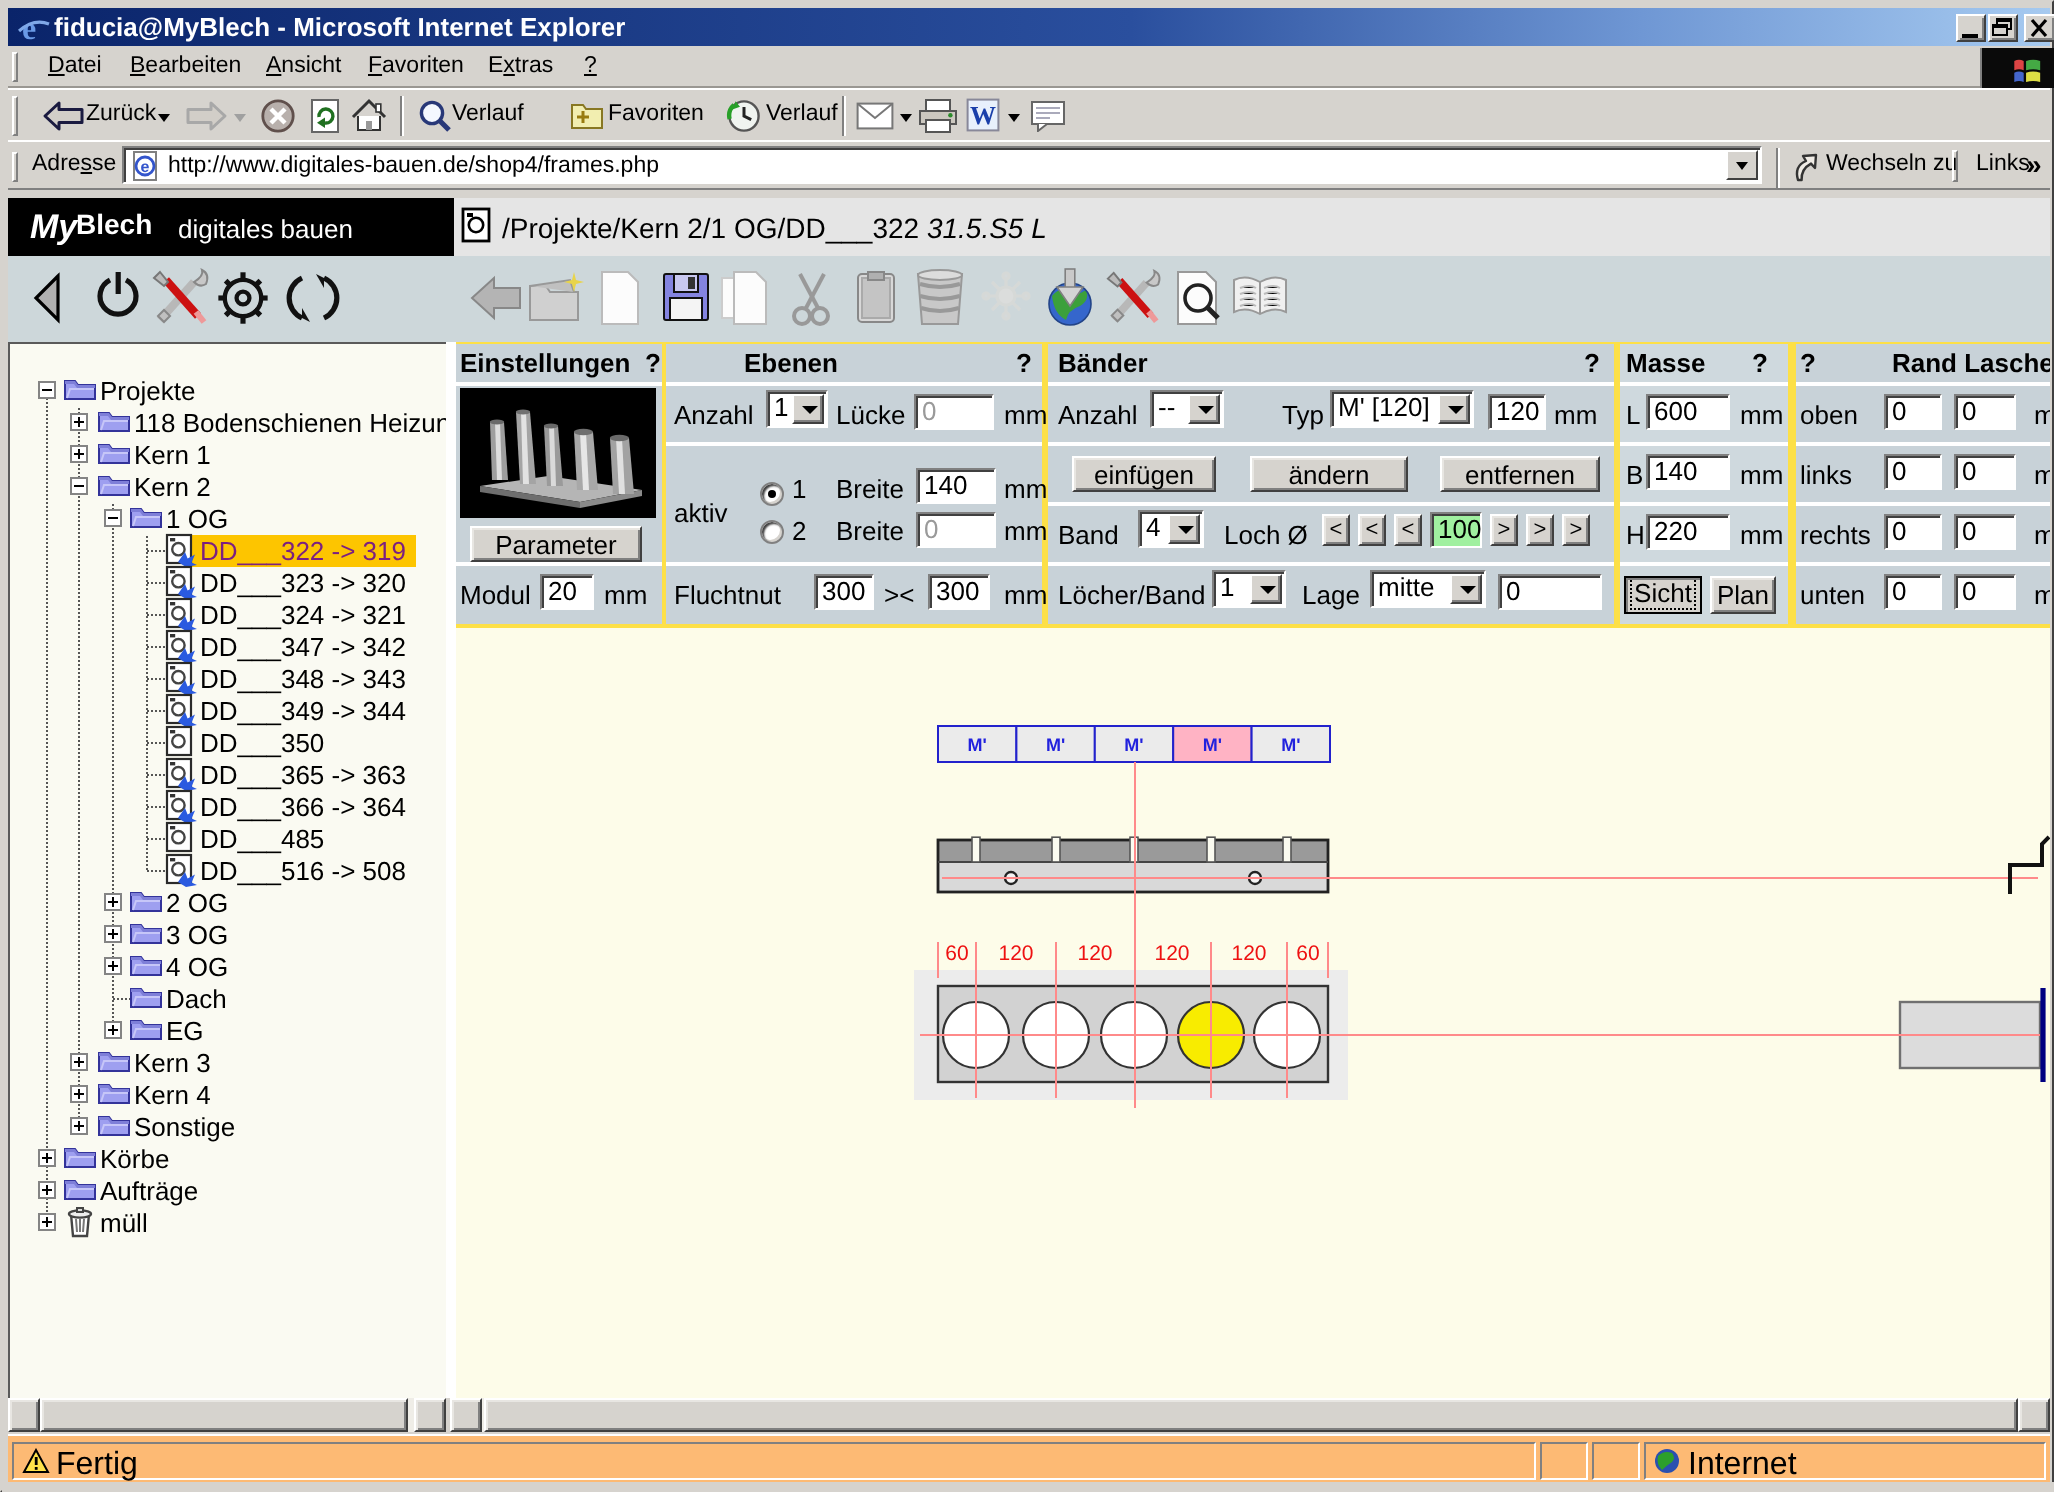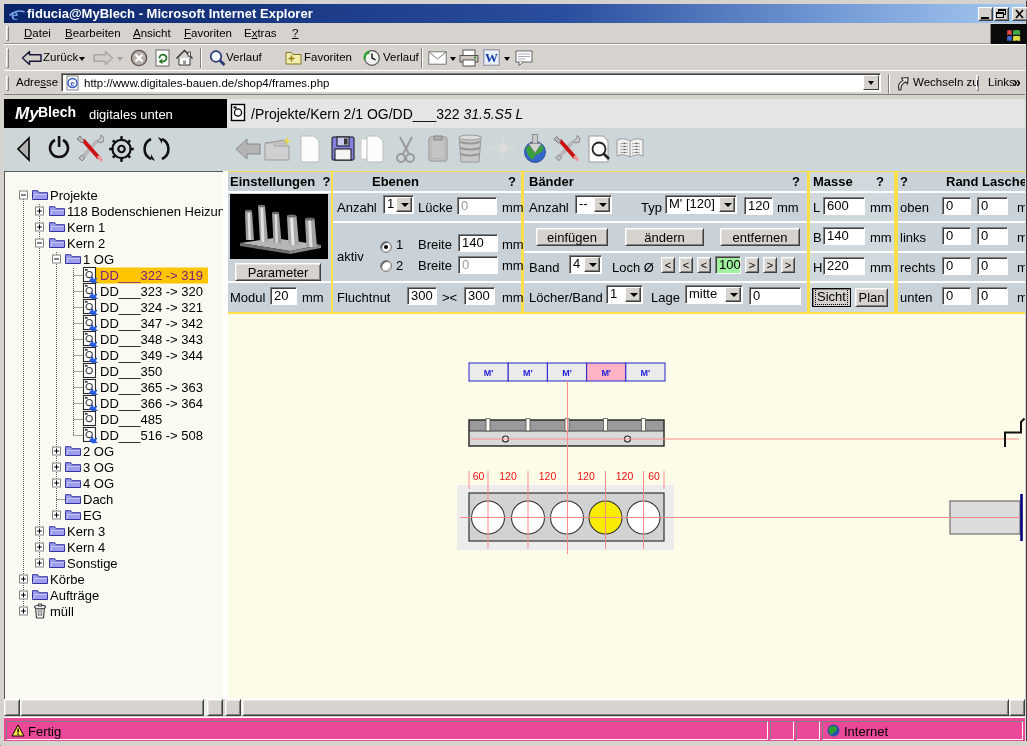"digitales unten" span { text: unten -> bauen }
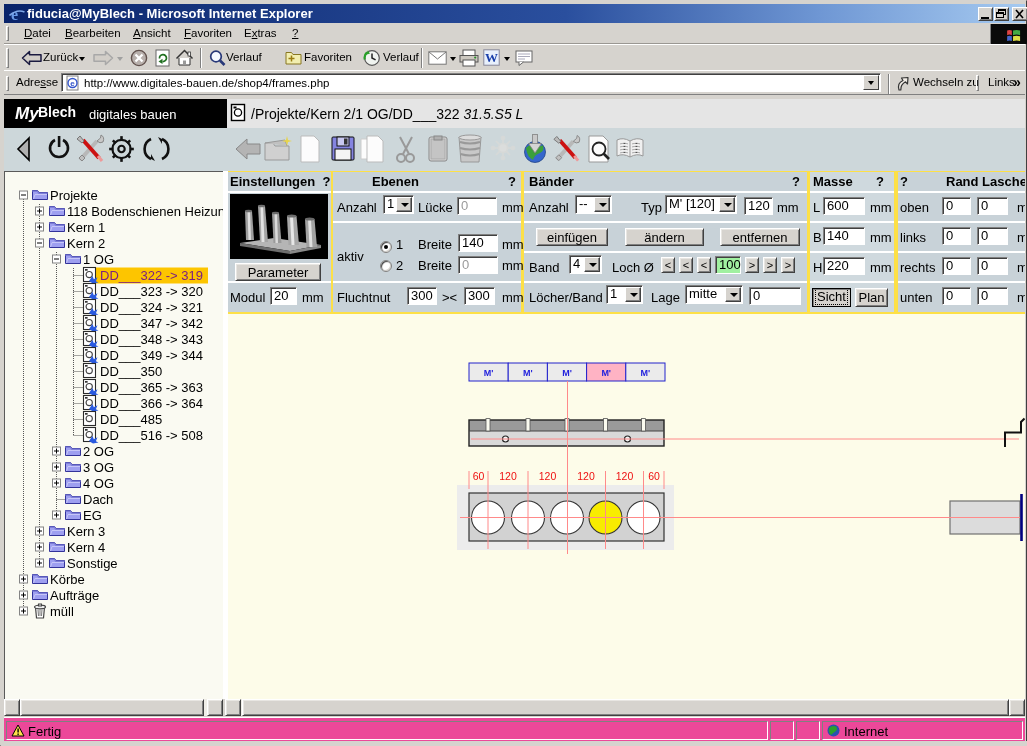"Fertig" #status { background: #ec4899 -> #fdba74; font-size: 13px -> 16px }
